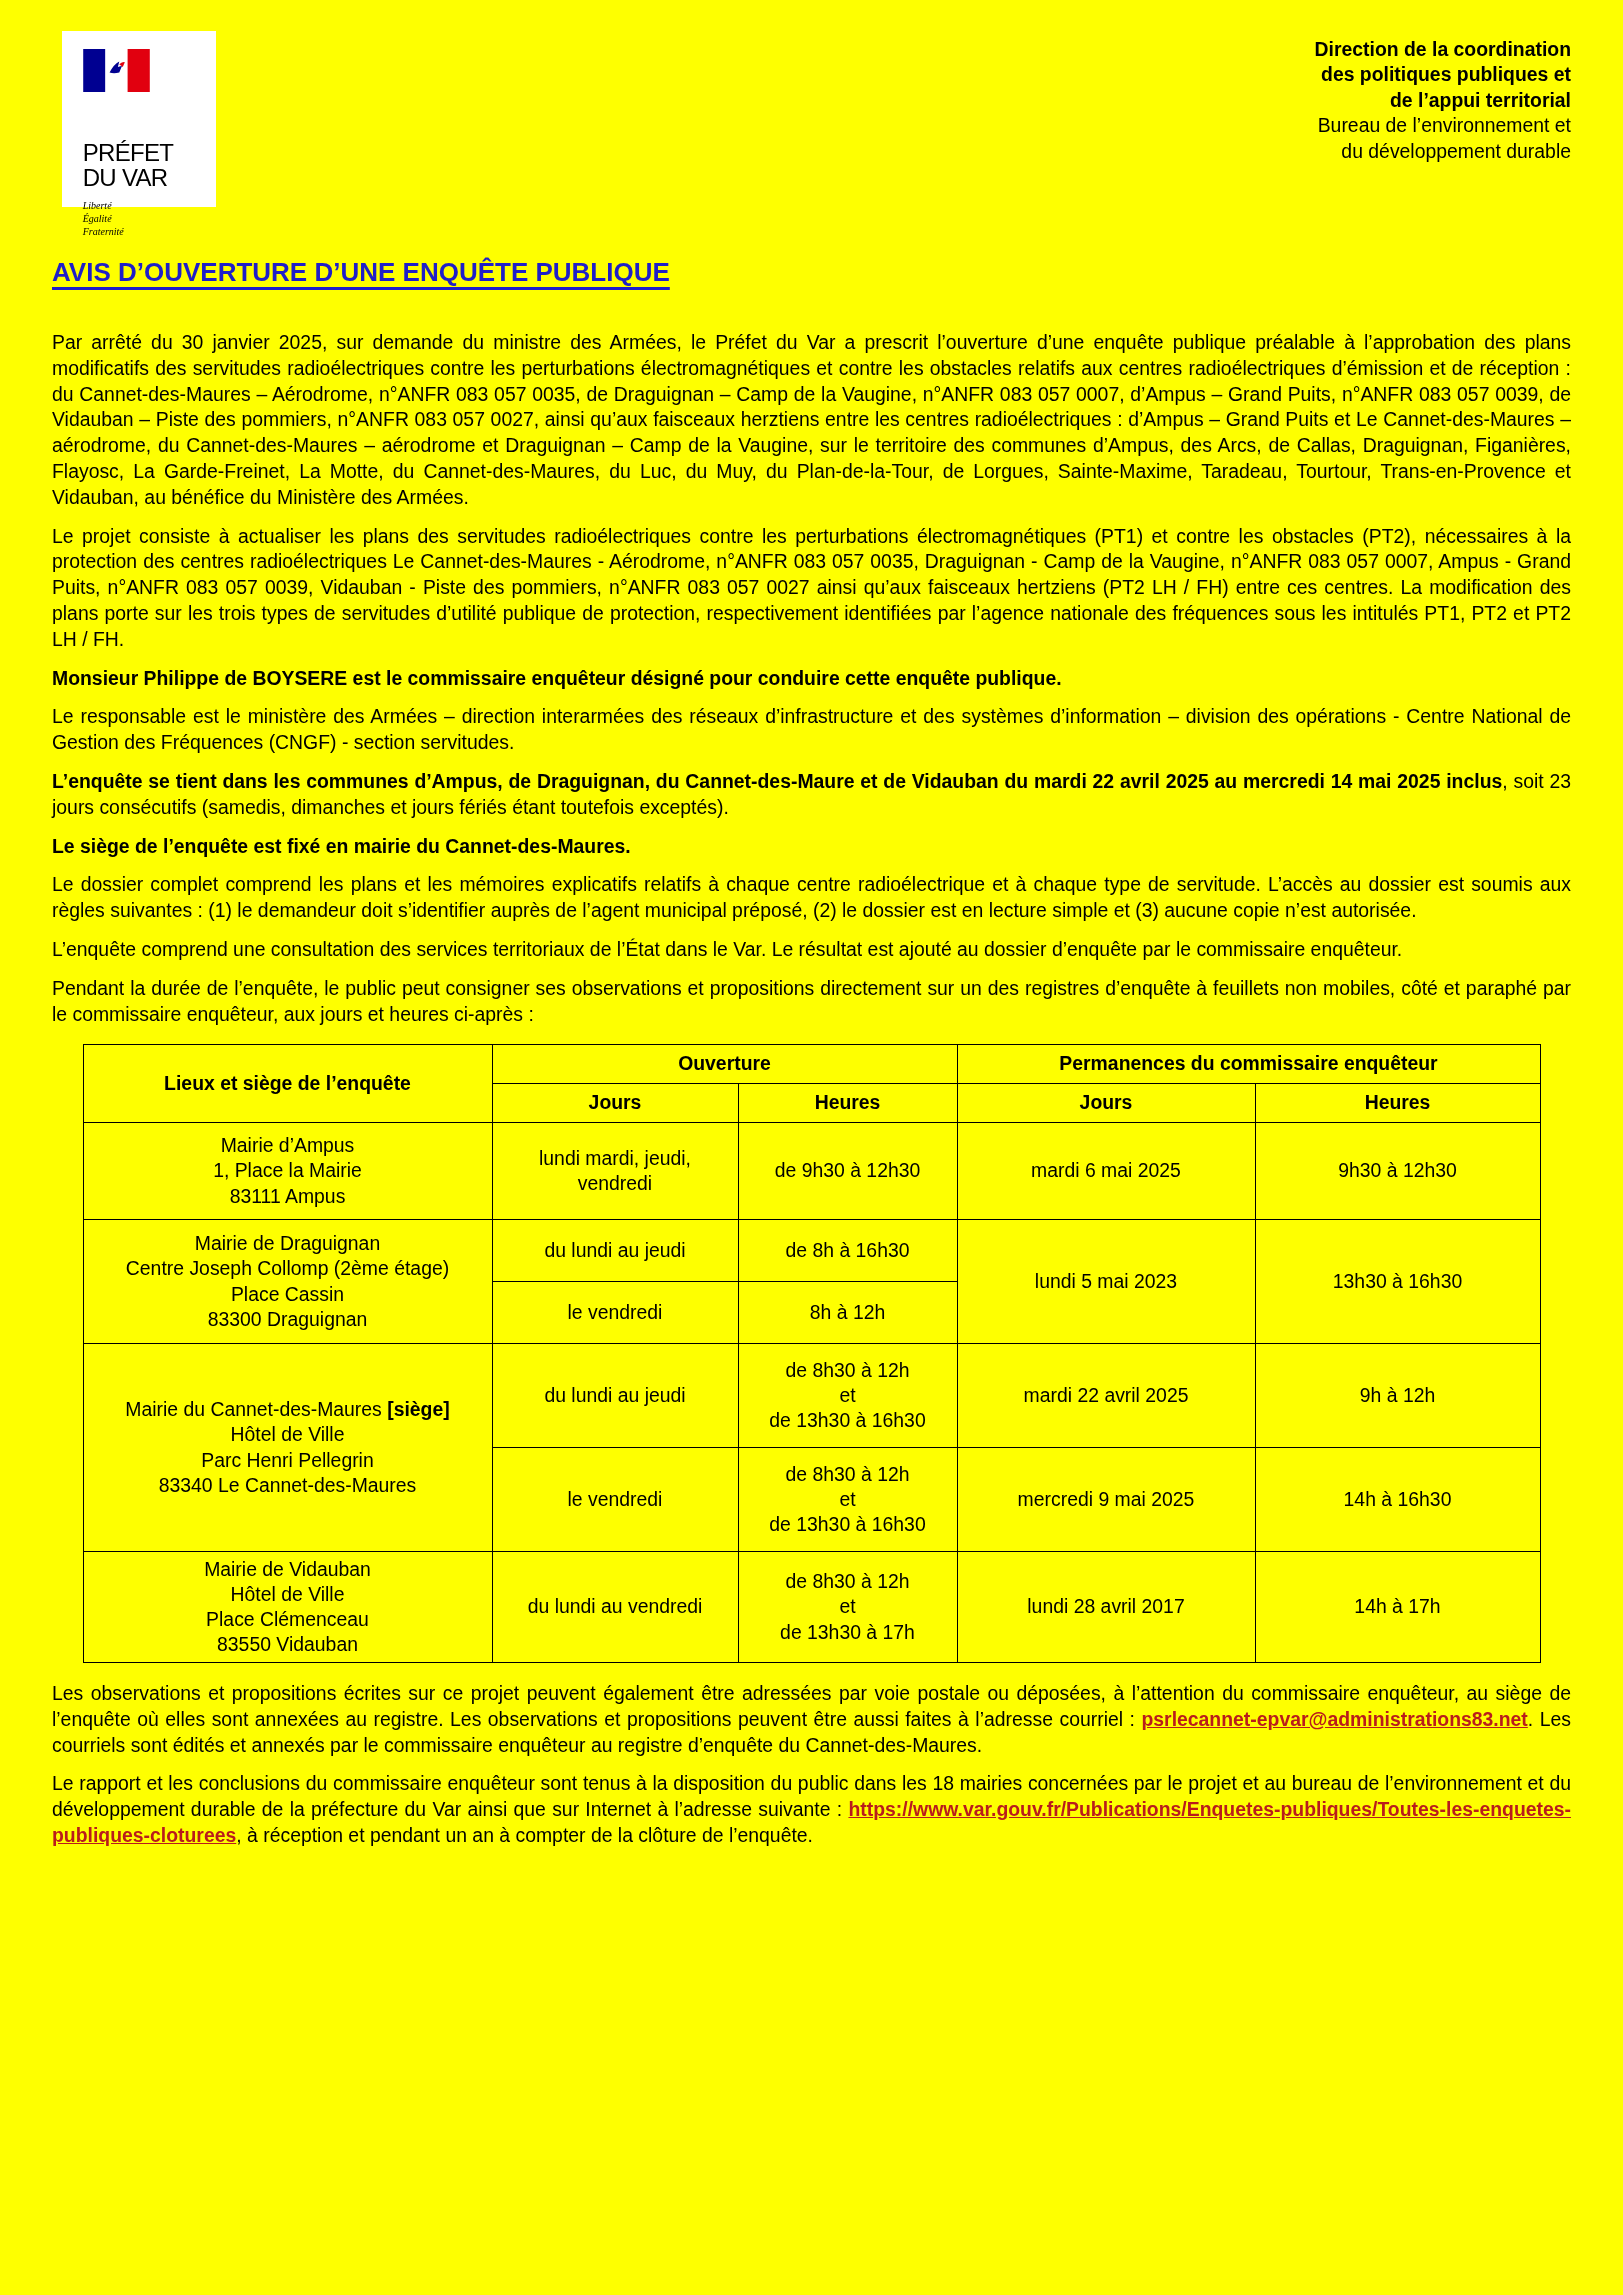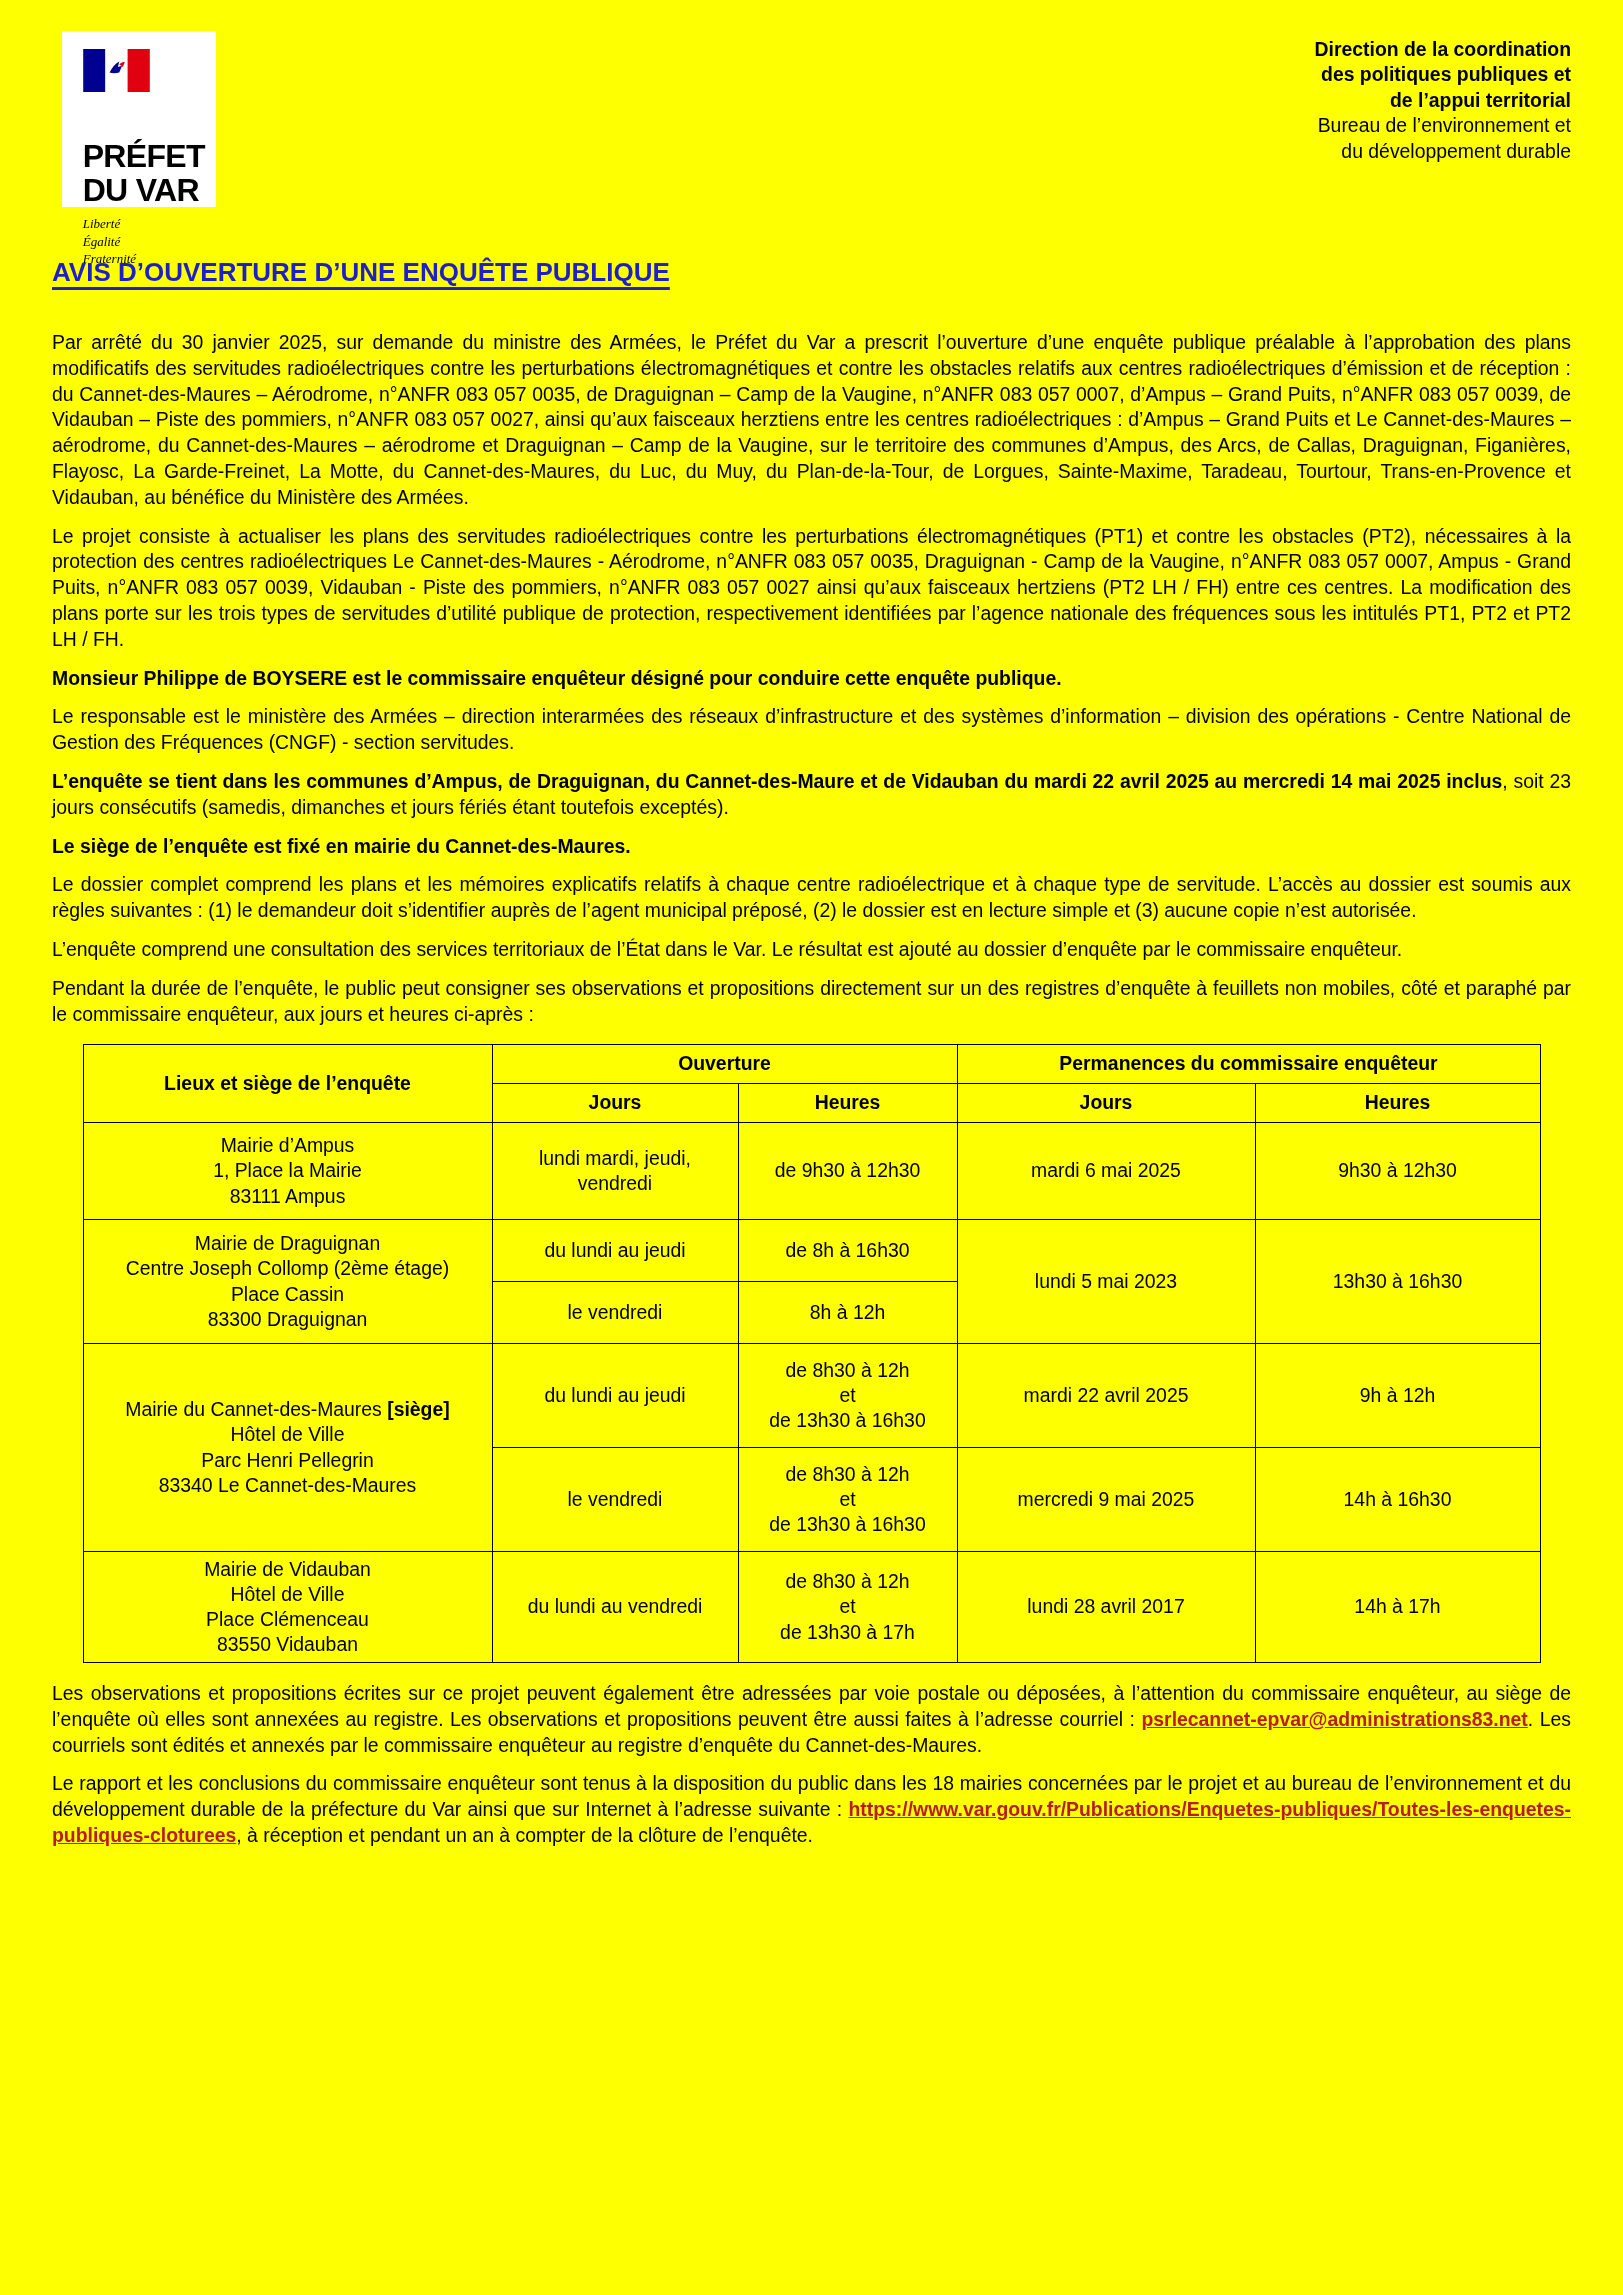"PRÉFET" .logo-title { font-size: 32px -> 24px; font-weight: bold -> normal }
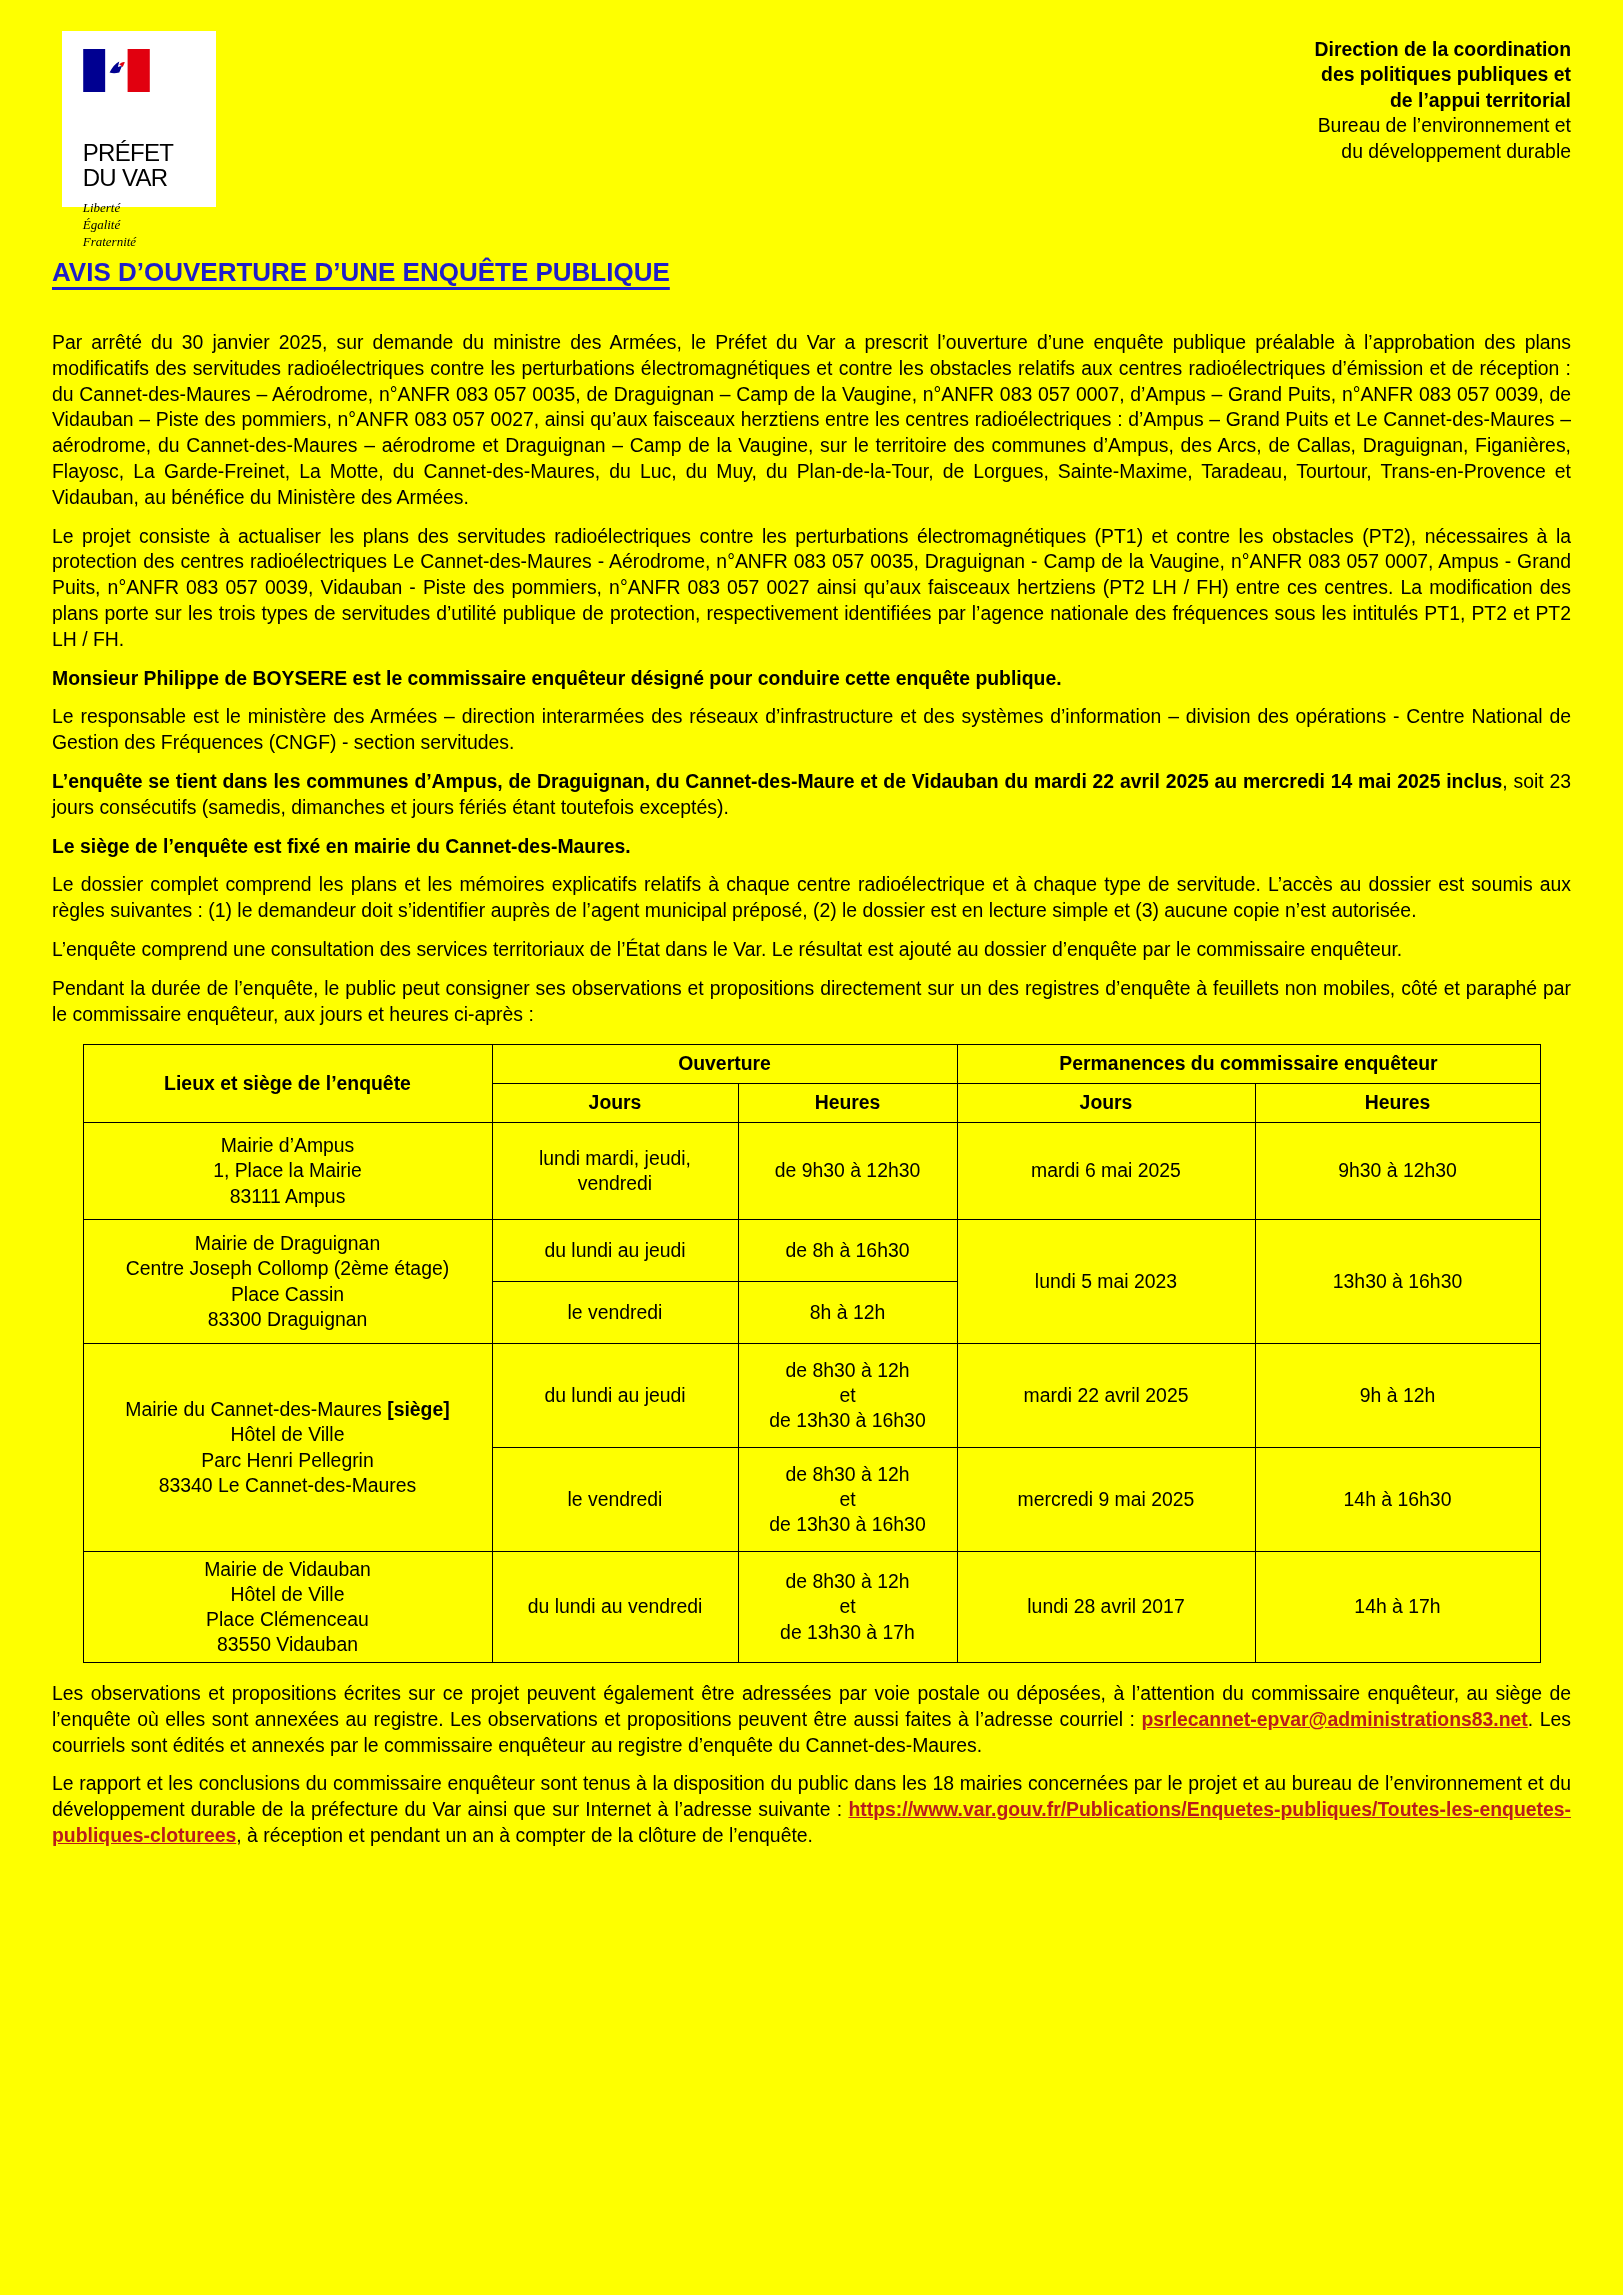"Liberté" .motto { font-size: 13px -> 10px }
